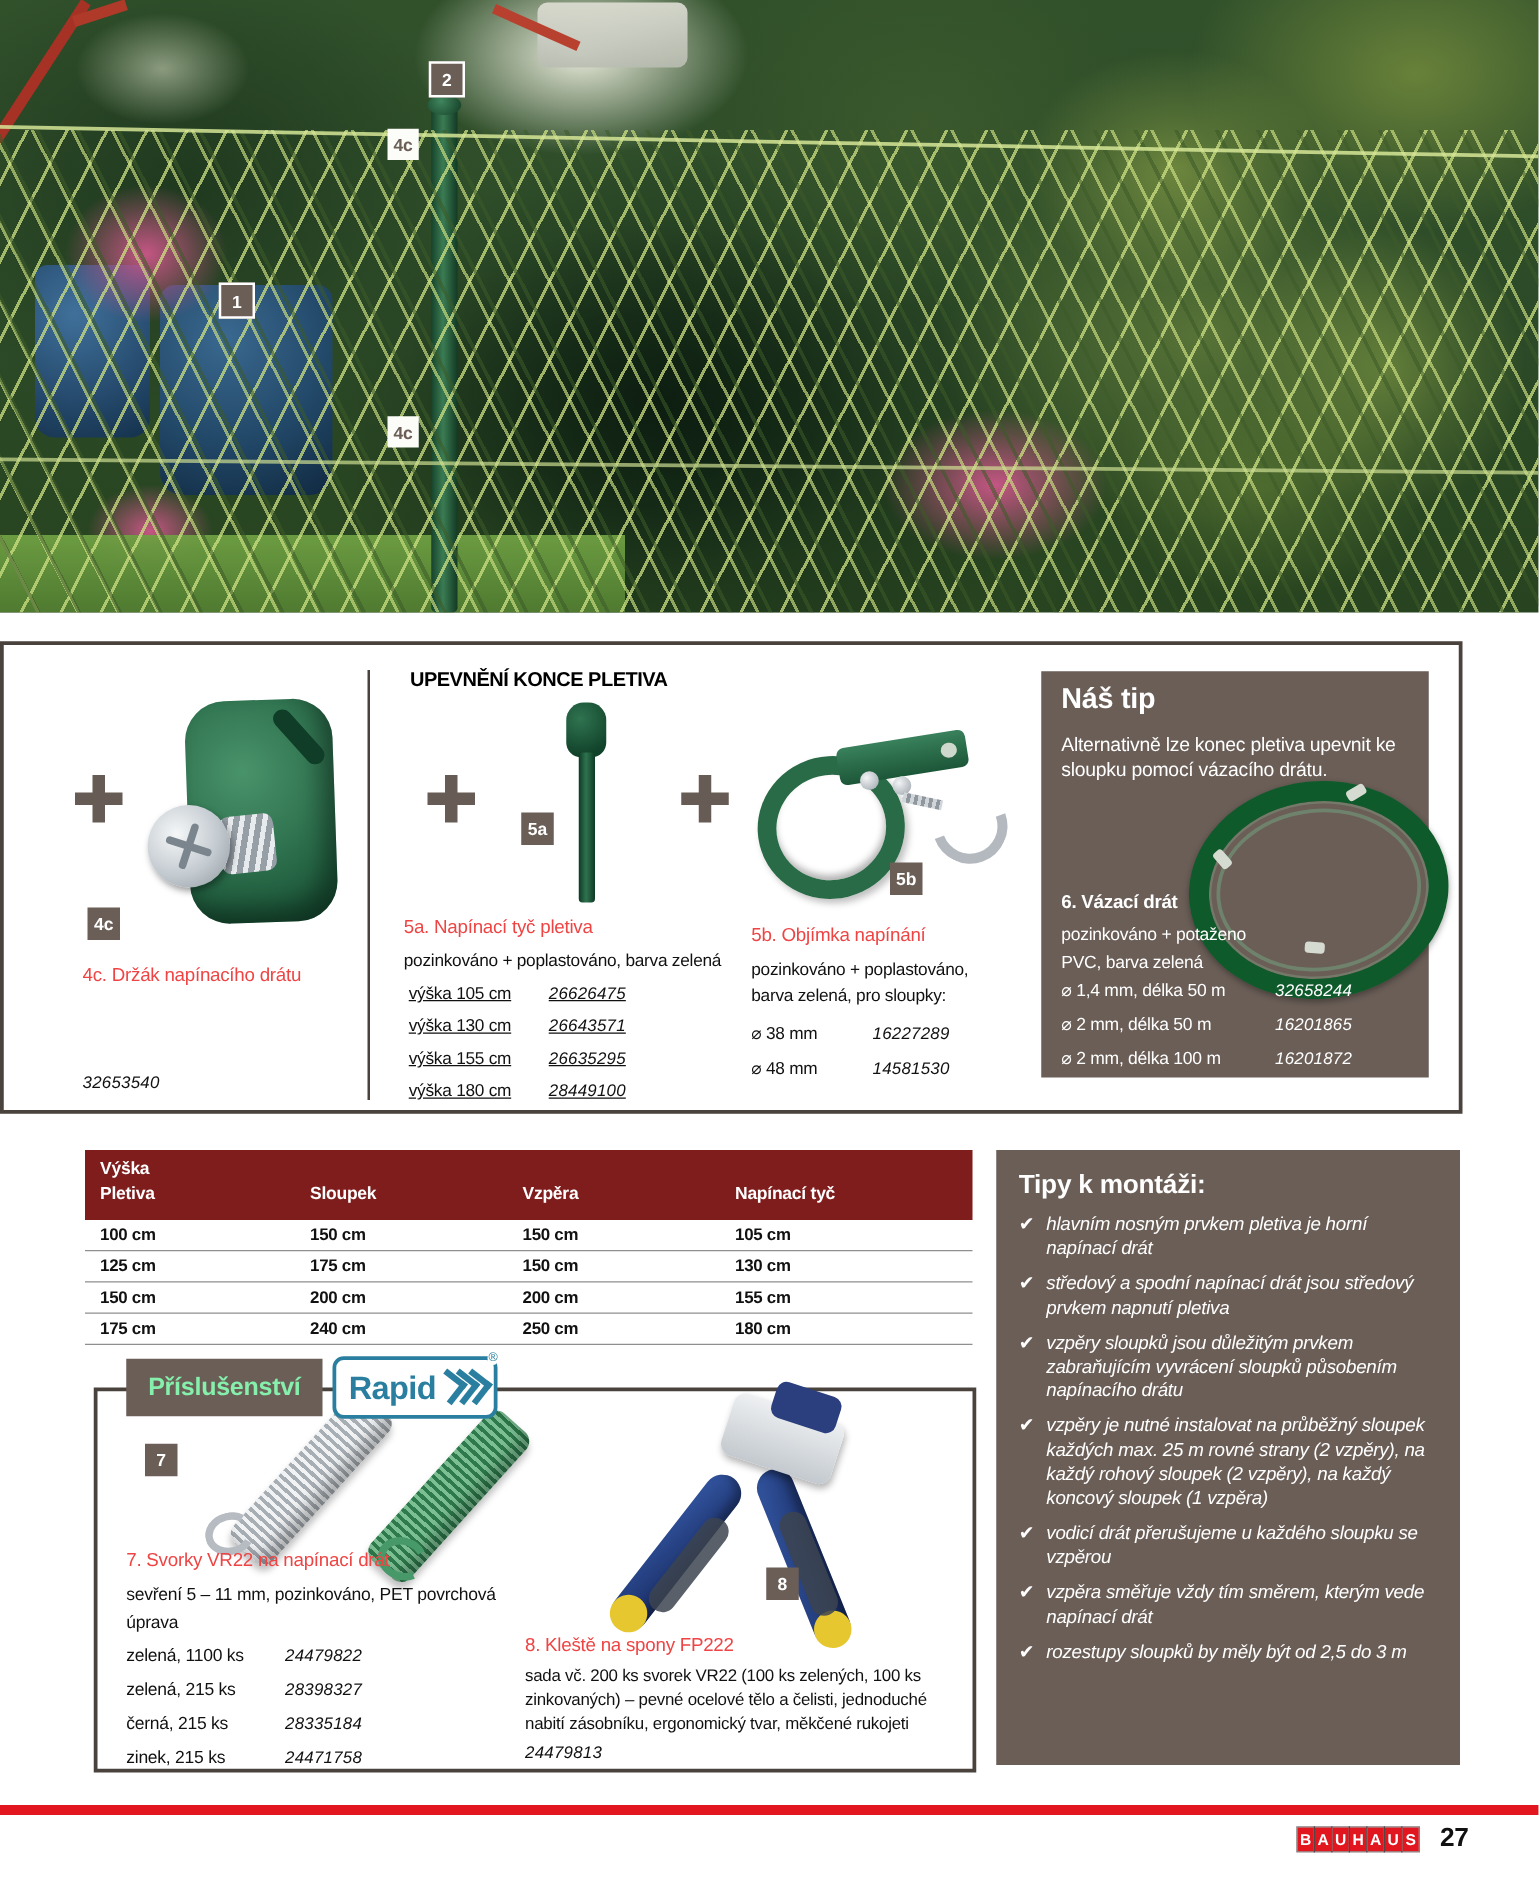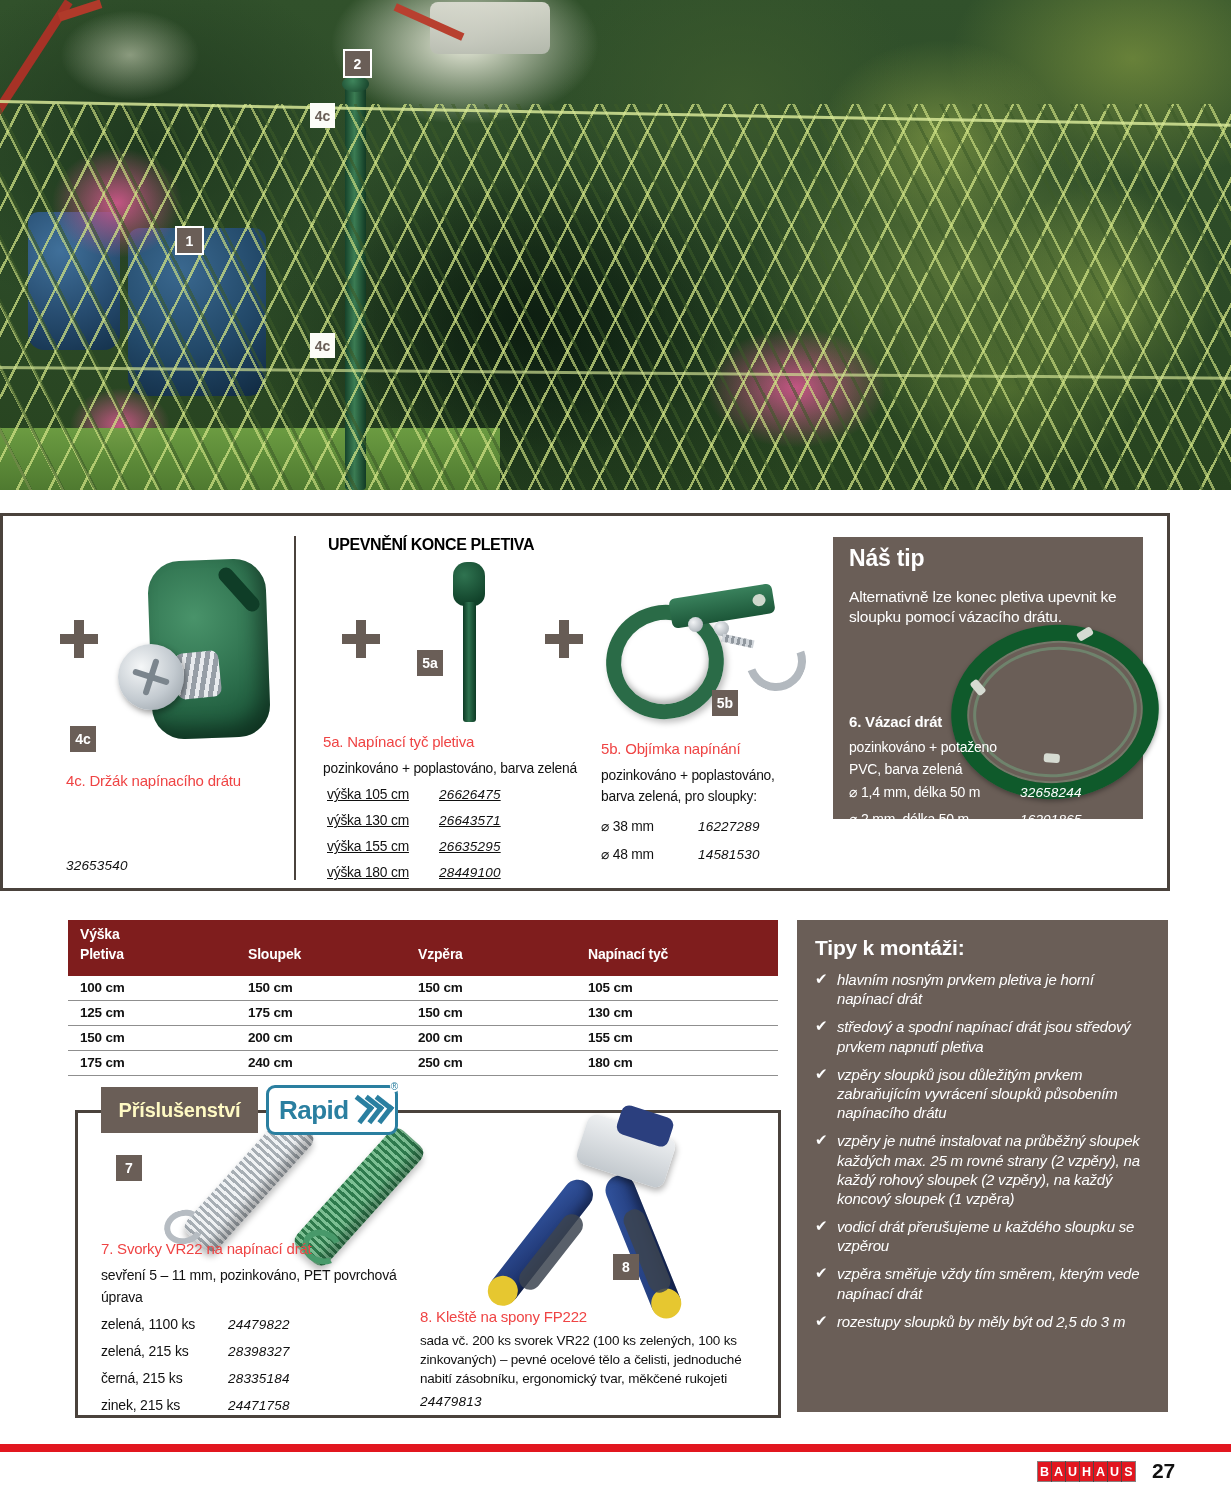"Náš tip" .tipbox { height: 282px -> 325px }
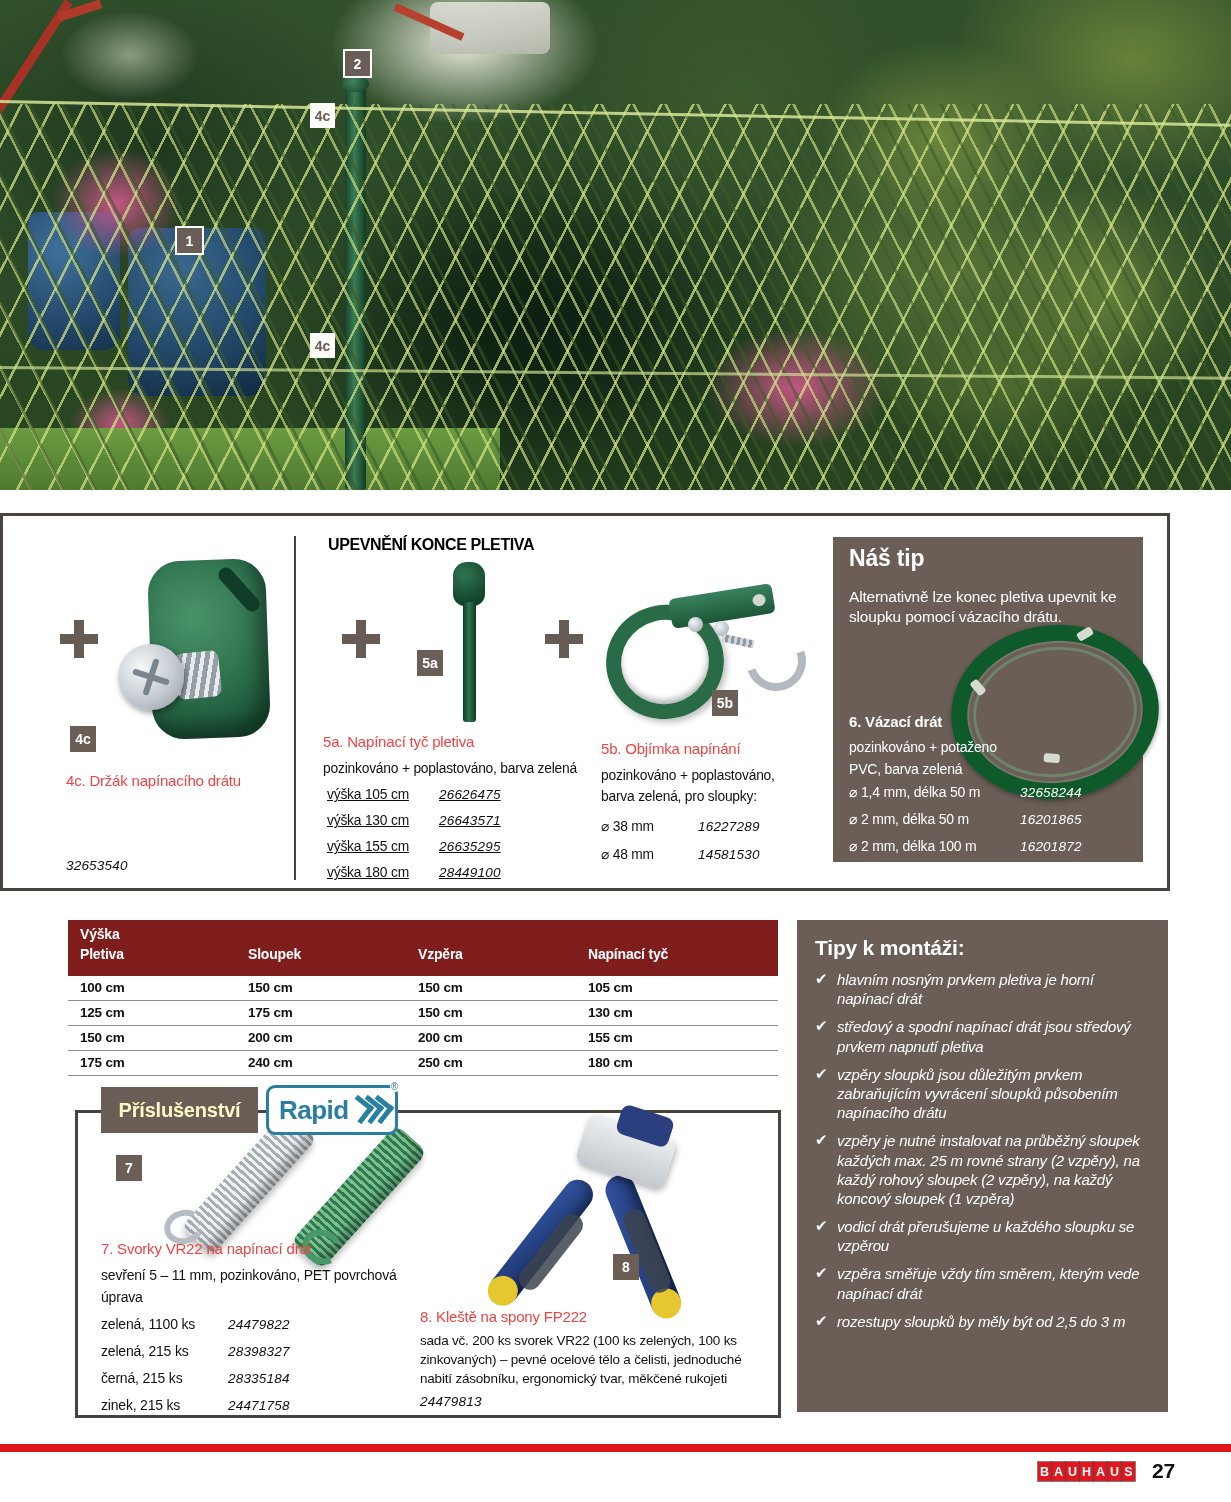"Příslušenství" .acc-label { color: #fef9c3 -> #86efac }
